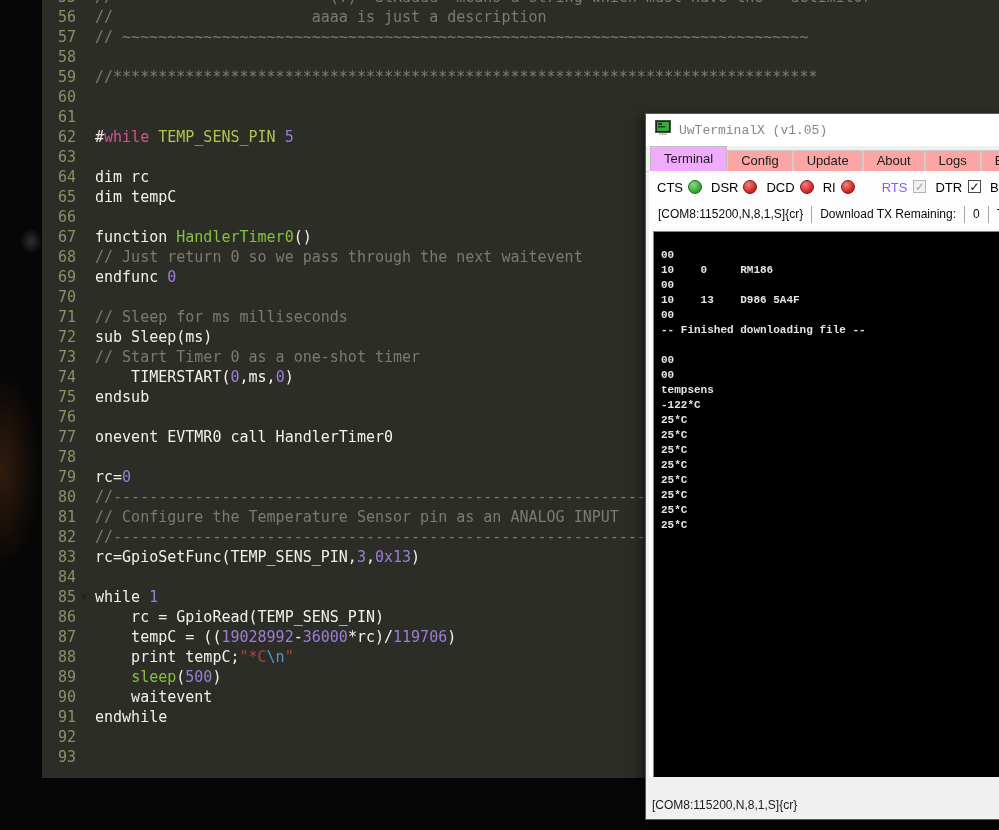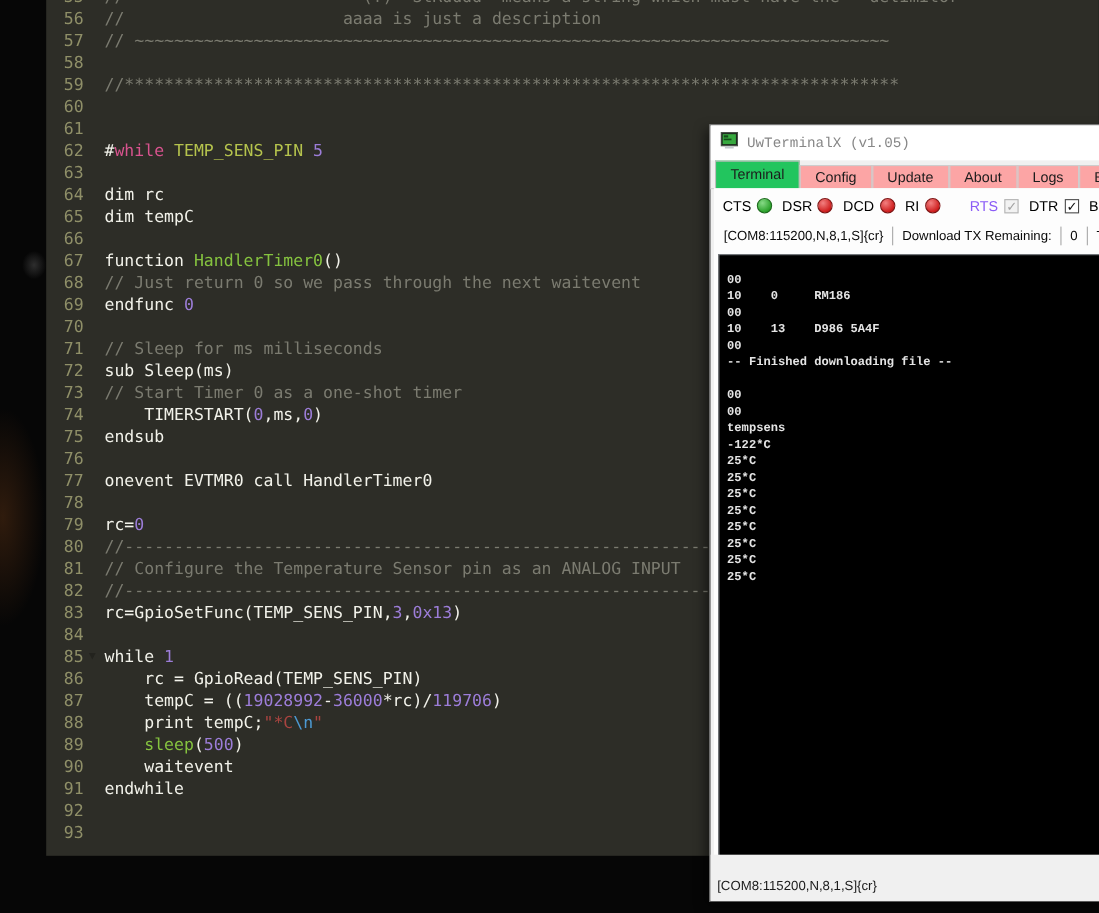"Terminal" .tab.active { background: #22c55e -> #f0abfc }
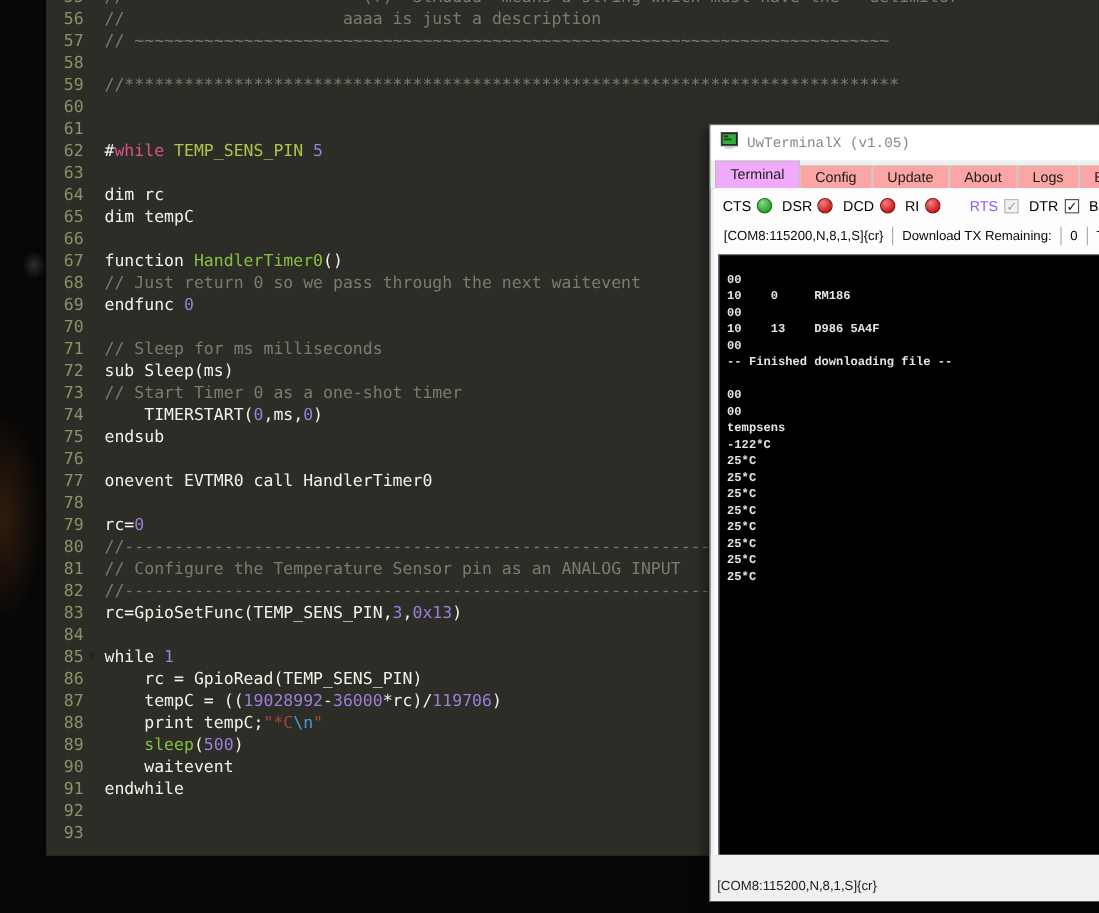"CTS" .ind { align-items: center -> none }
